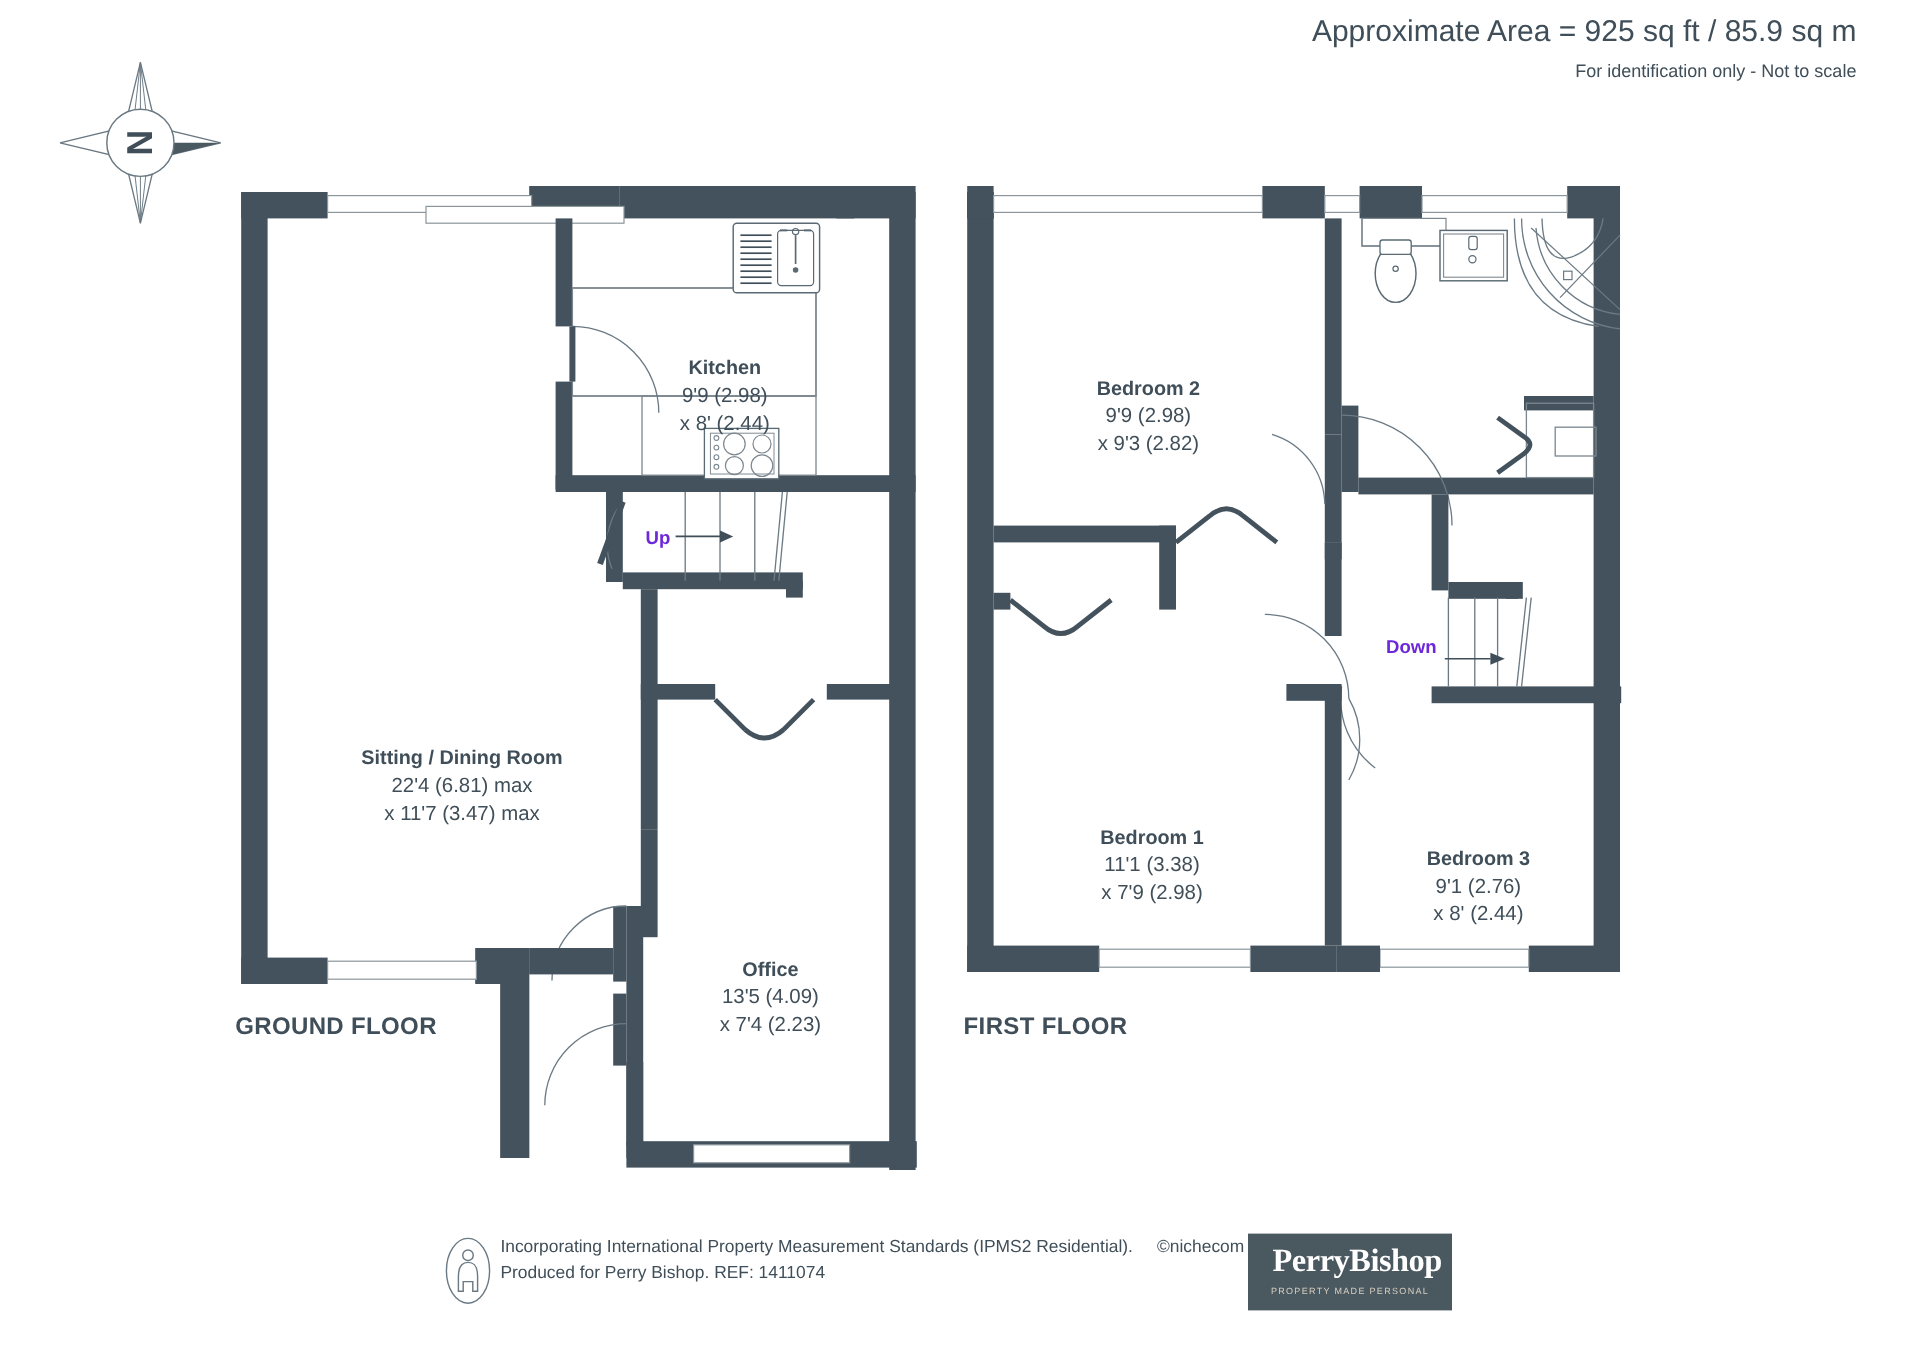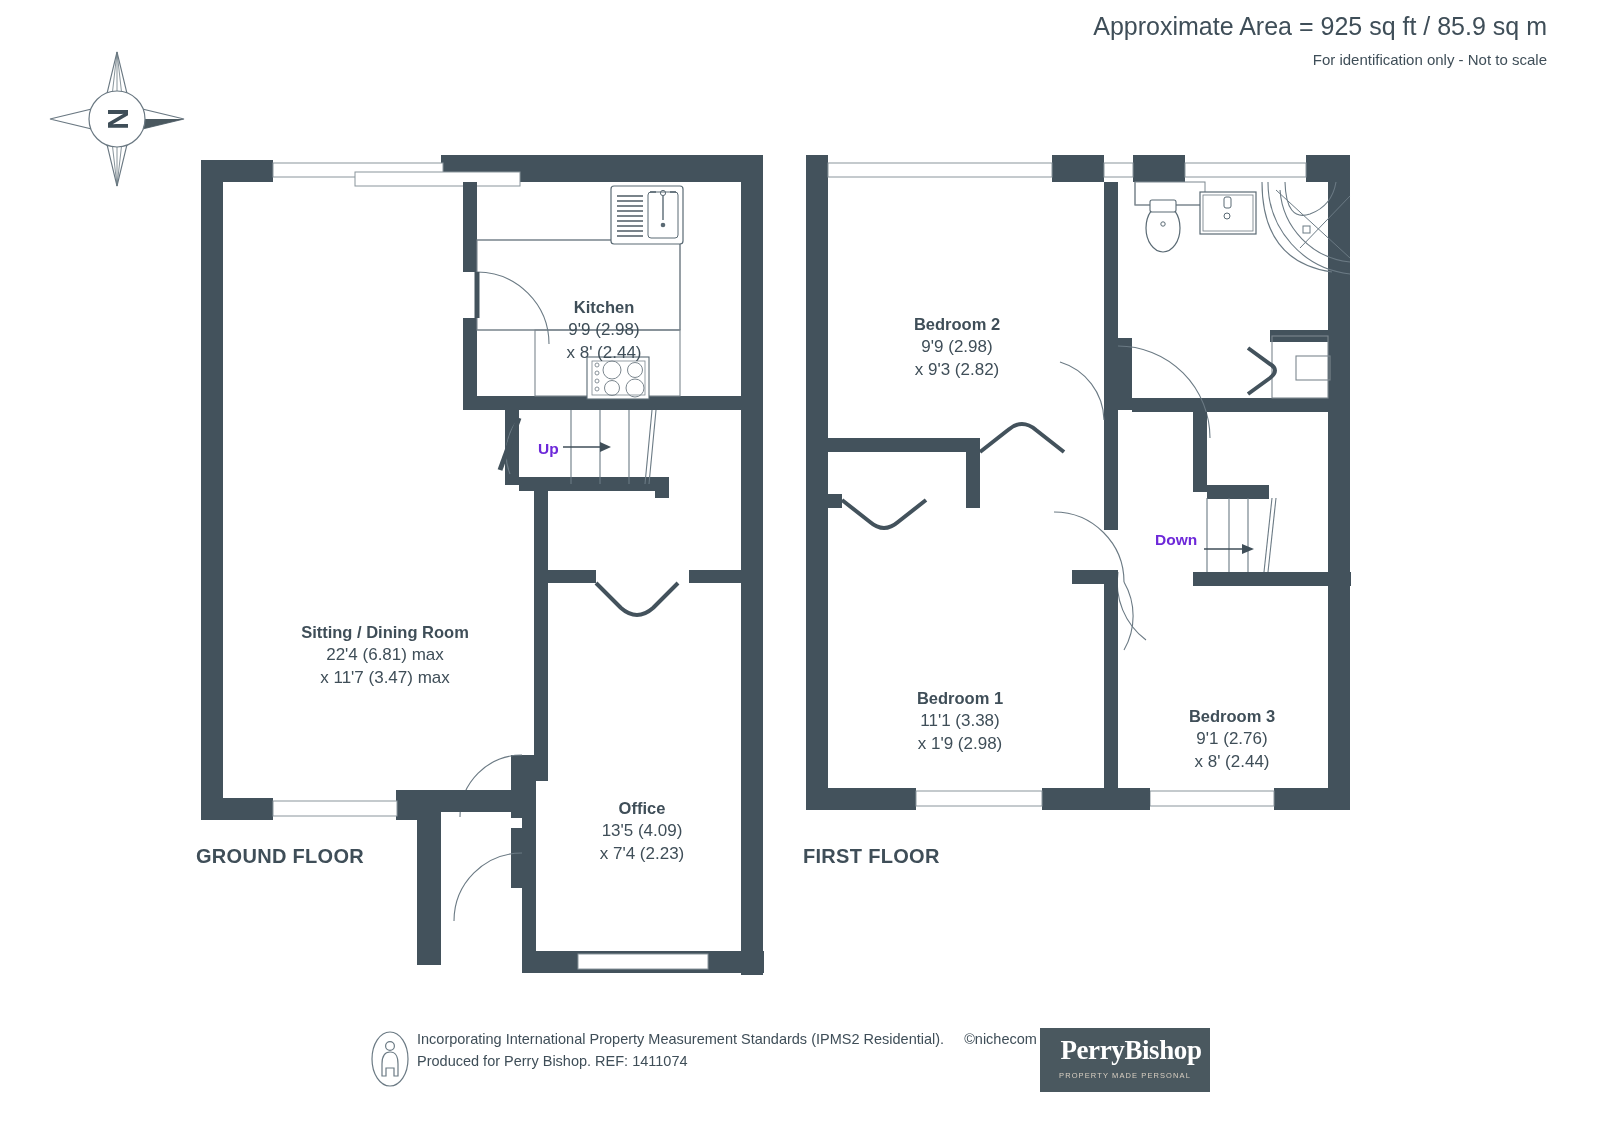"x 1'9 (2.98)" span.rdim { text: 1'9 -> 7'9 }
